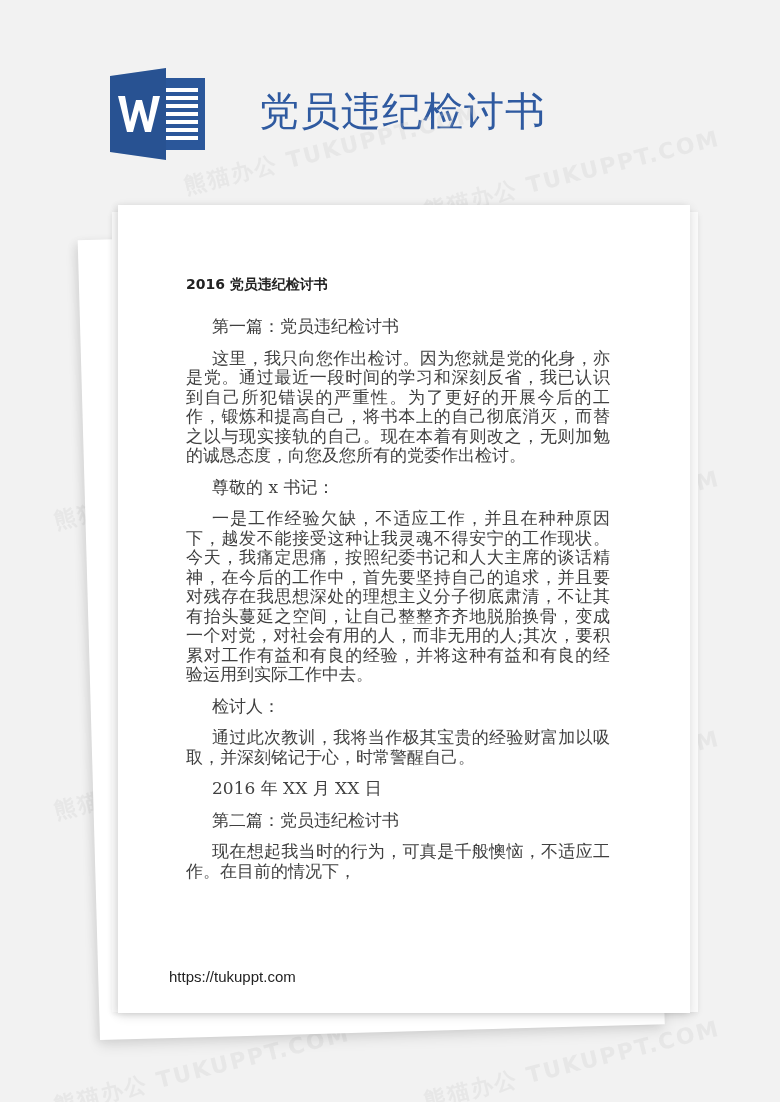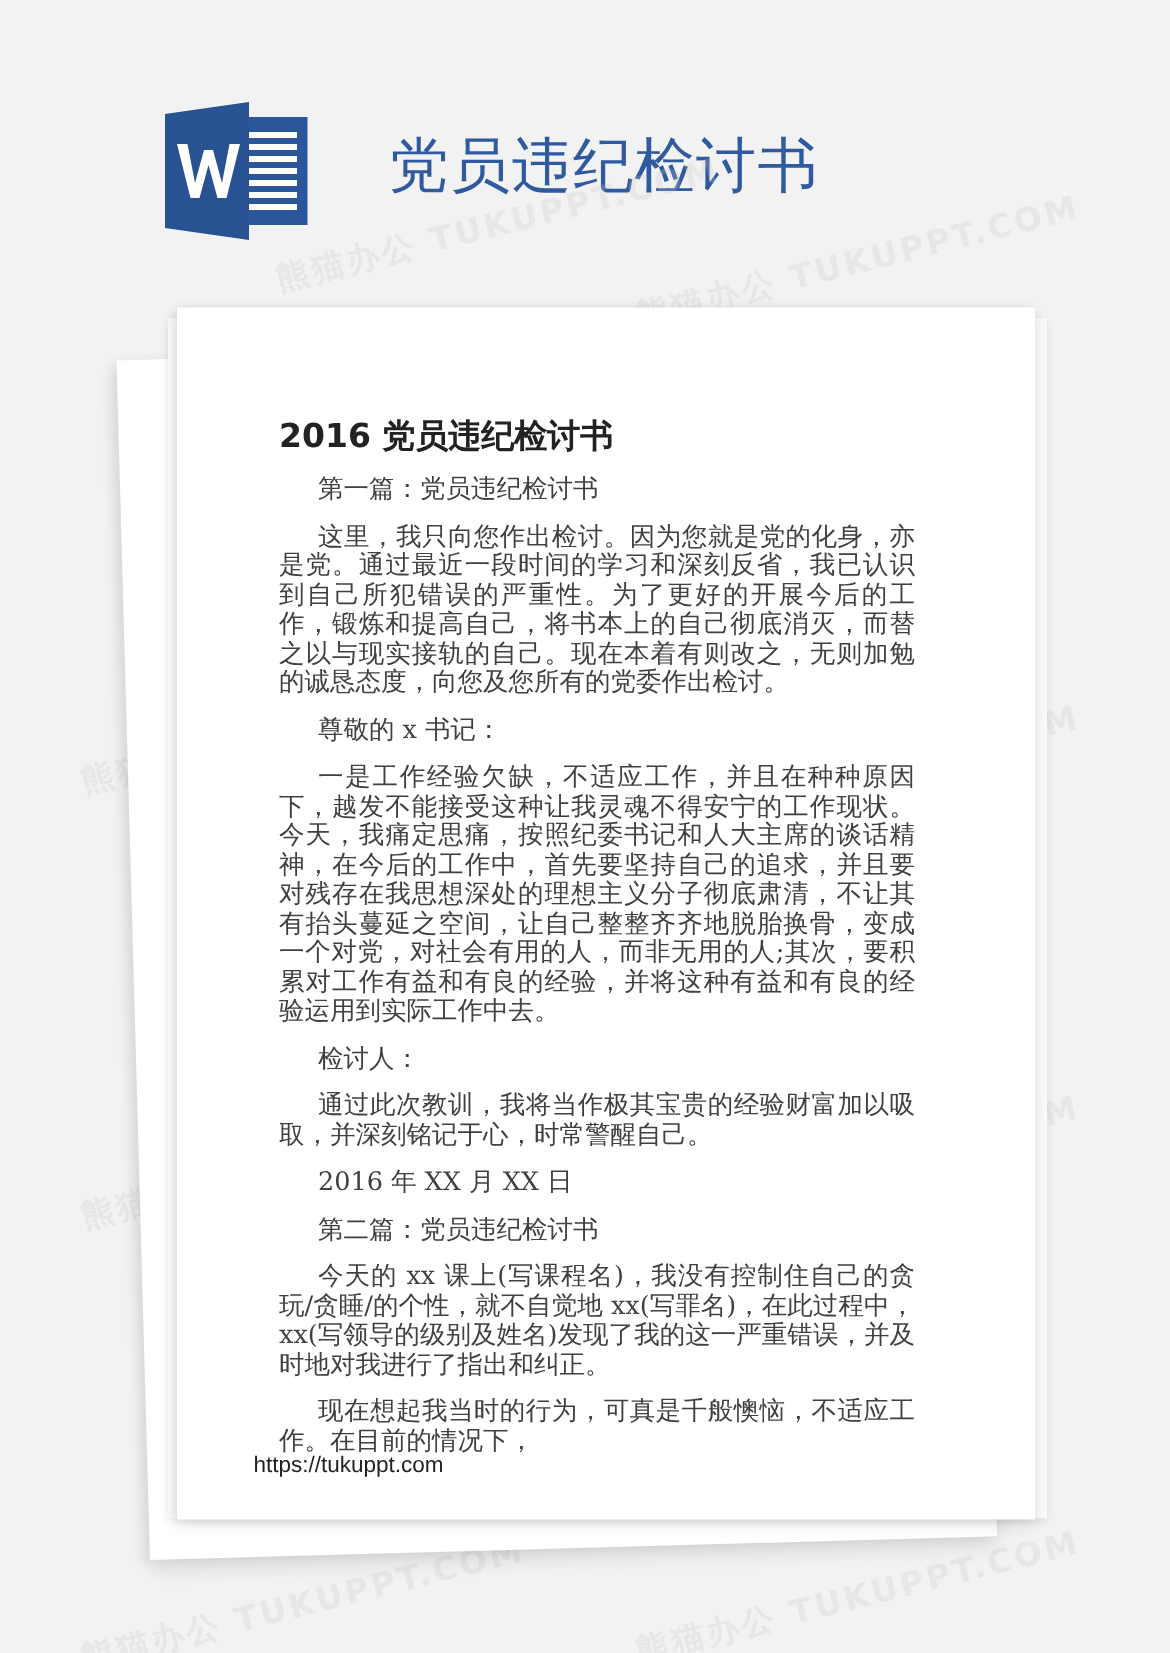"2016 党员违纪检讨书" .doc-title { font-size: 22px -> 14px }
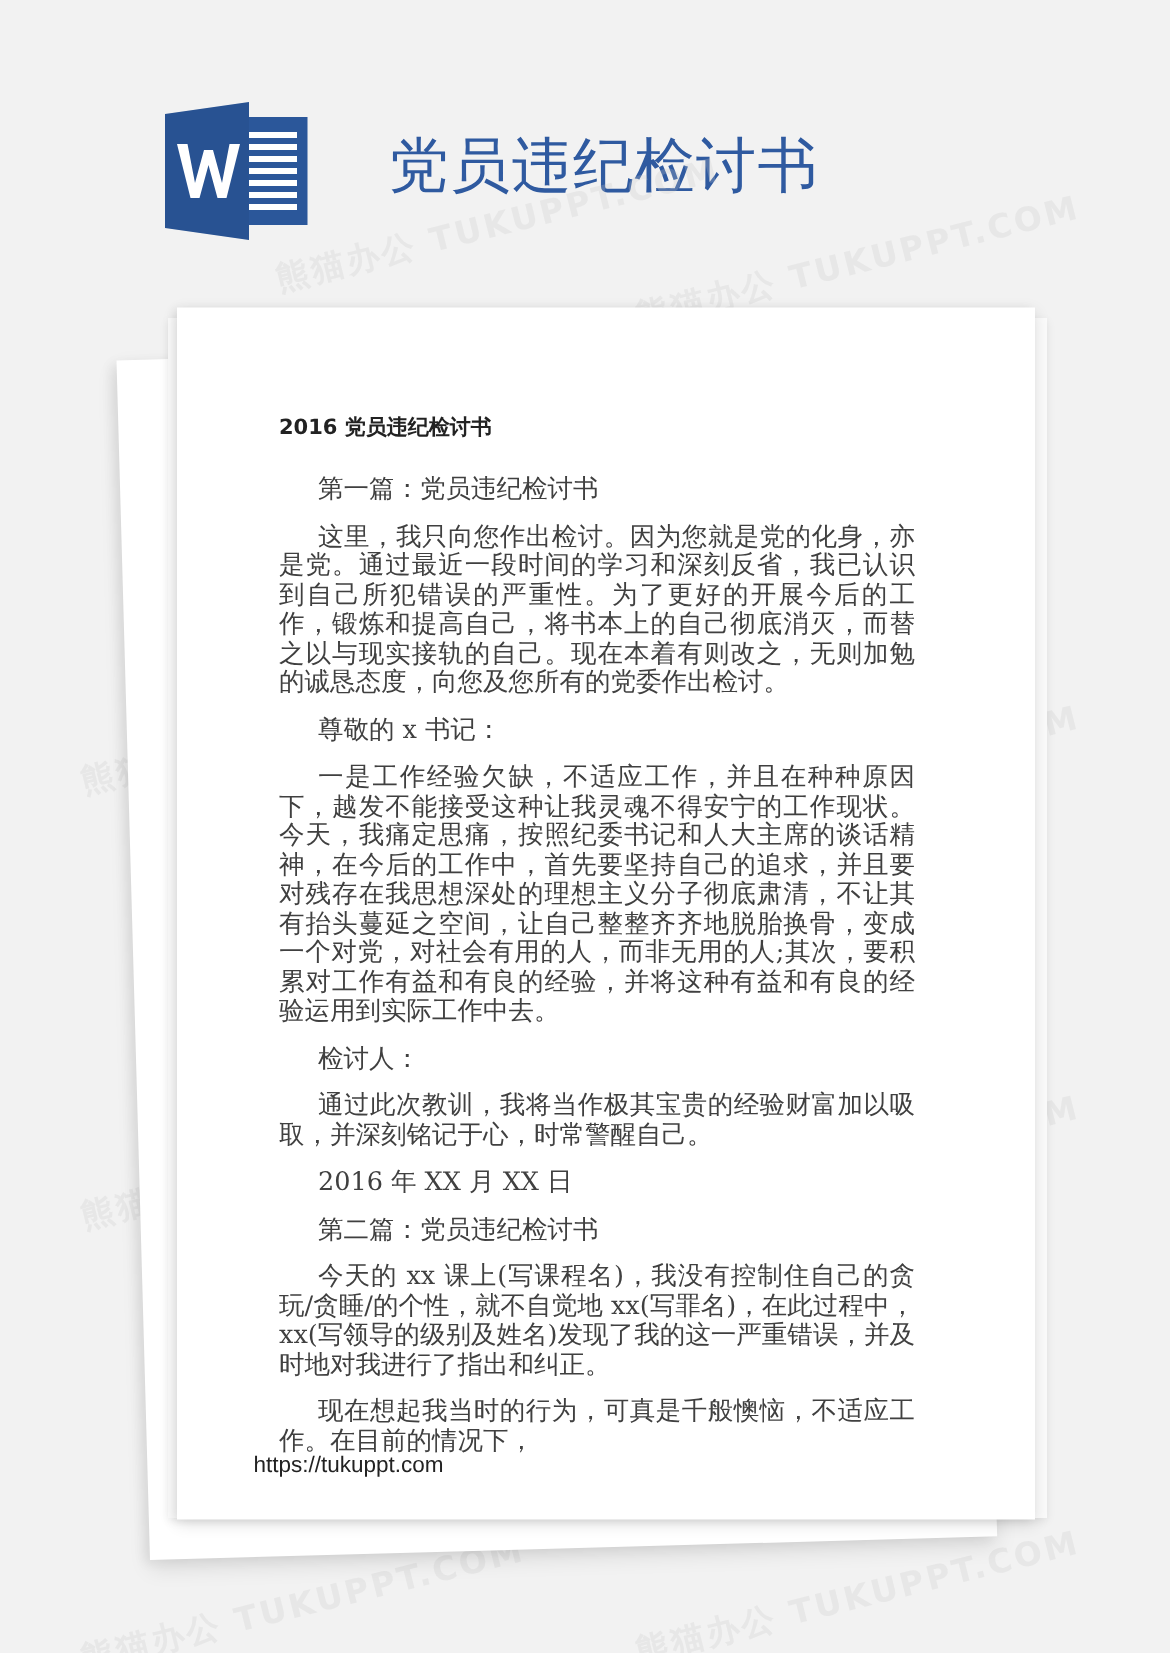"今天的 xx 课上(写课程名)，我没有控制住自己的贪玩/贪睡/的个性，就不自觉地" p.p { html: <p>今天的 xx 课上(写课程名)，我没有控制住自己的贪玩/贪睡/的个性，就不自觉地 xx(写罪名)，在此过程中，xx(写领导的级别及姓名)发现了我的这一严重错误，并及时地对我进行了指出和纠正。</p> -> none }
